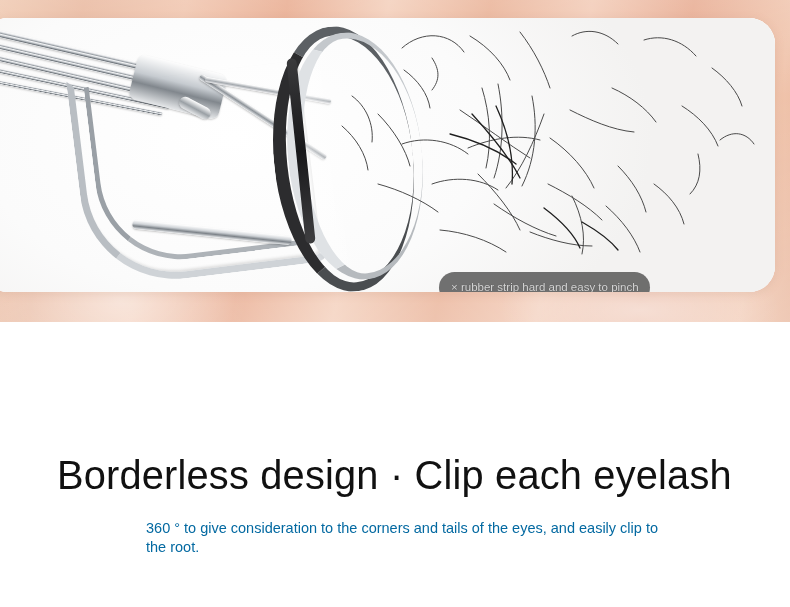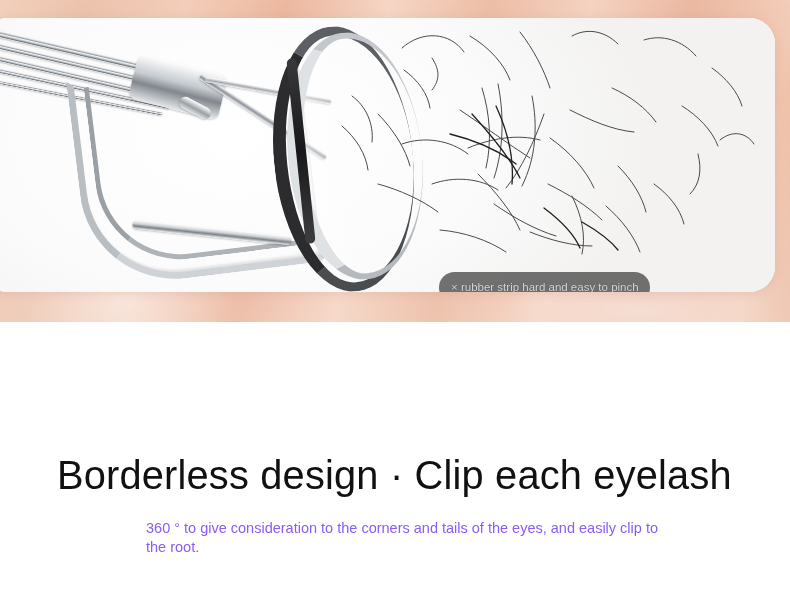"360 ° to give consideration" .subcopy { color: #8b5cf6 -> #0369a1 }
